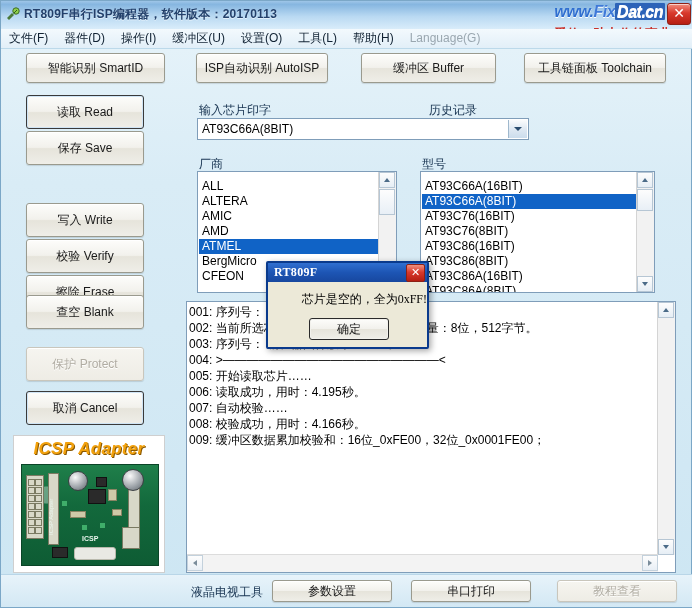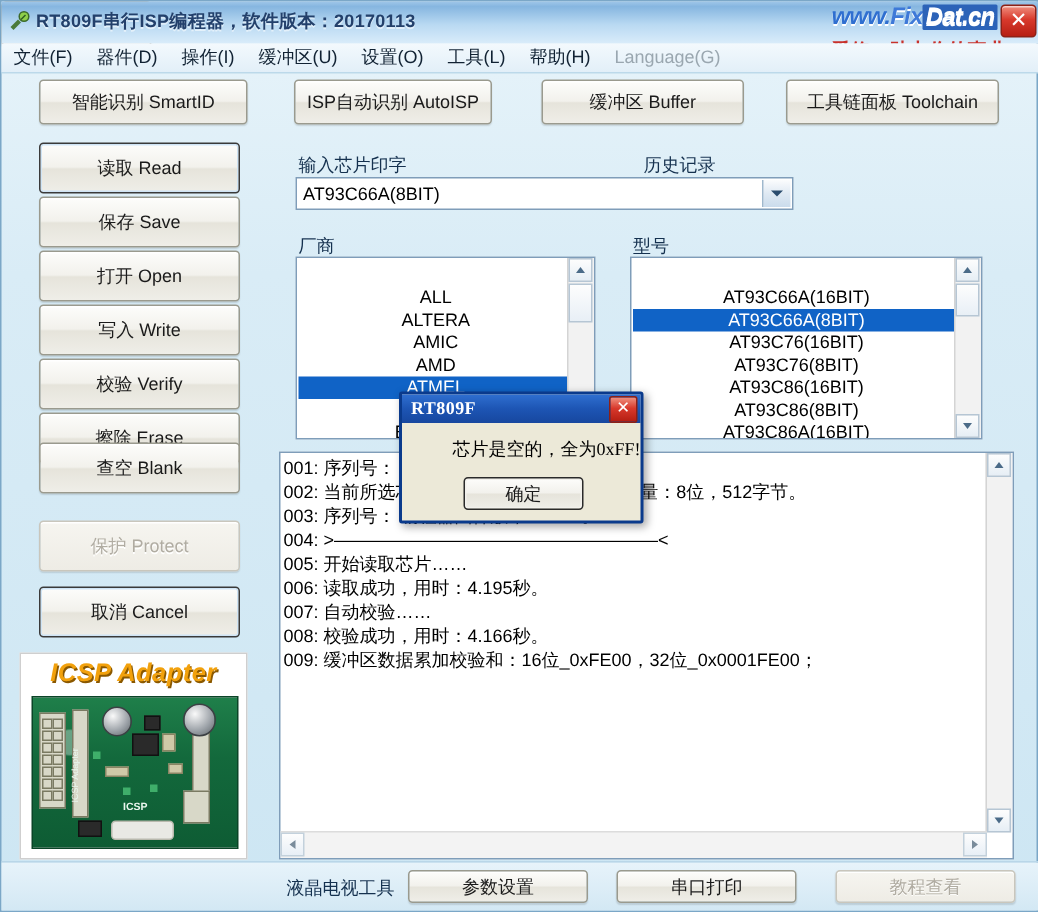"读取 Read" .sidebtn { width: 134px -> 118px }
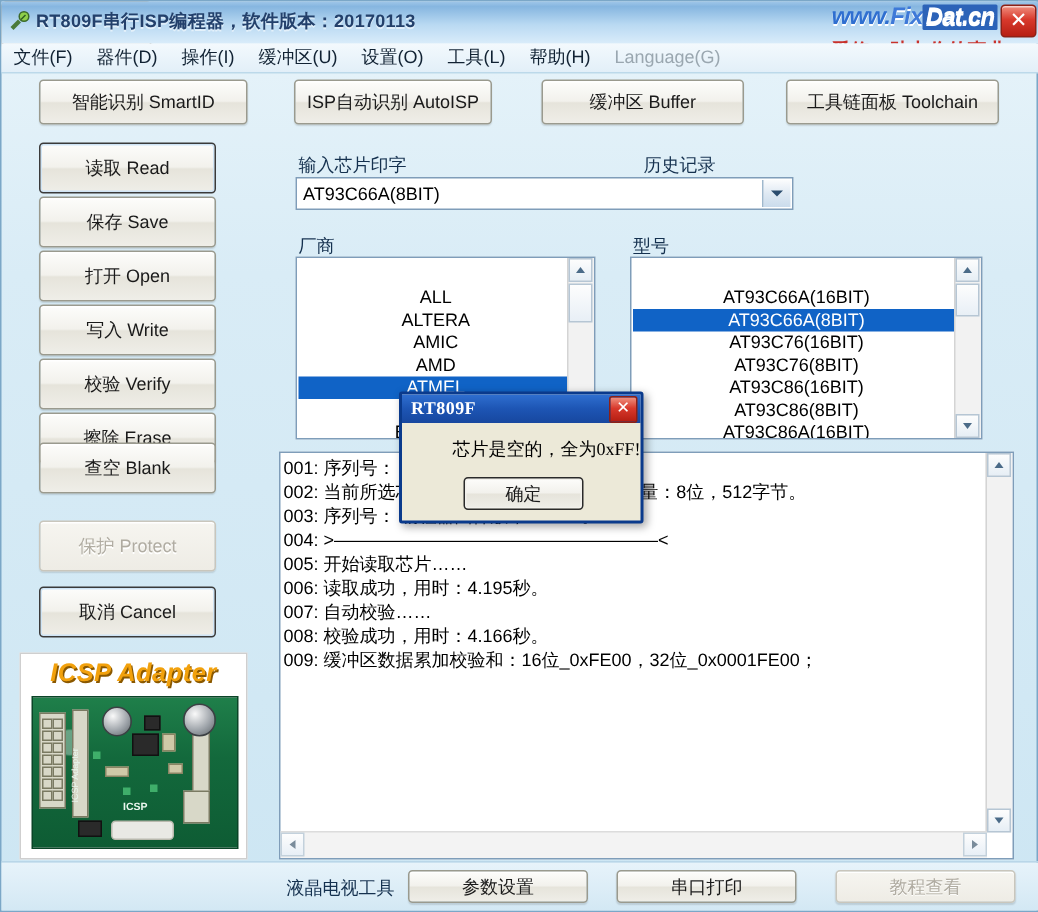"打开 Open" div.btn { html: <div>打开 Open</div> -> none }
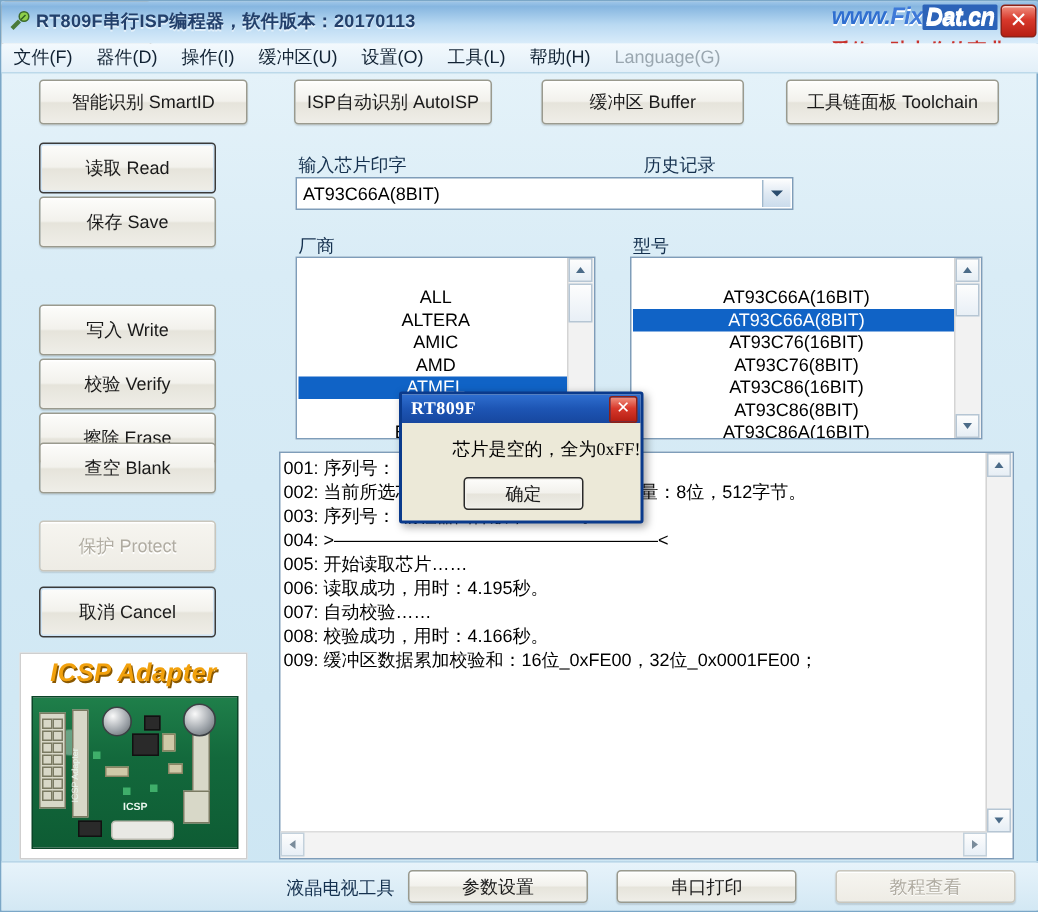"ALL" .listbox .items { padding: 19px 0 0 1px -> 7px 0 0 1px; text-align: center -> none }
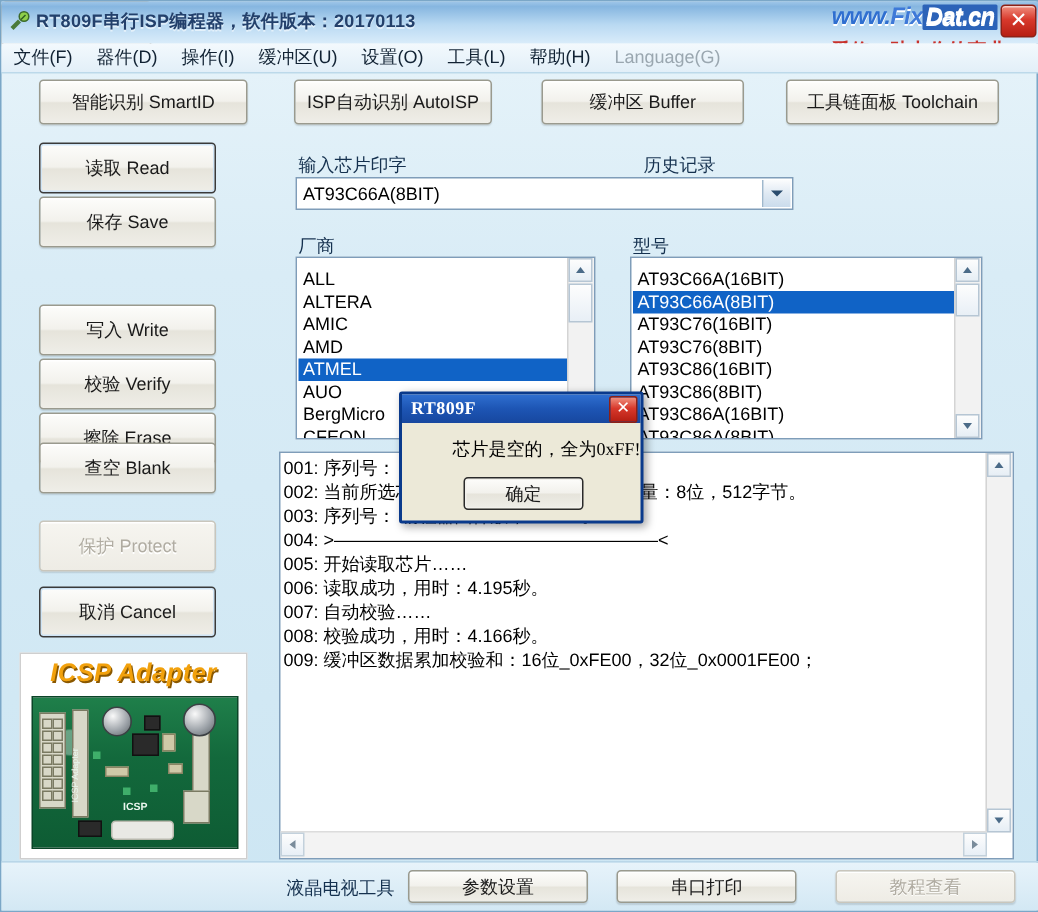"AUO" div.litem { html: <div>AUO</div> -> none }
